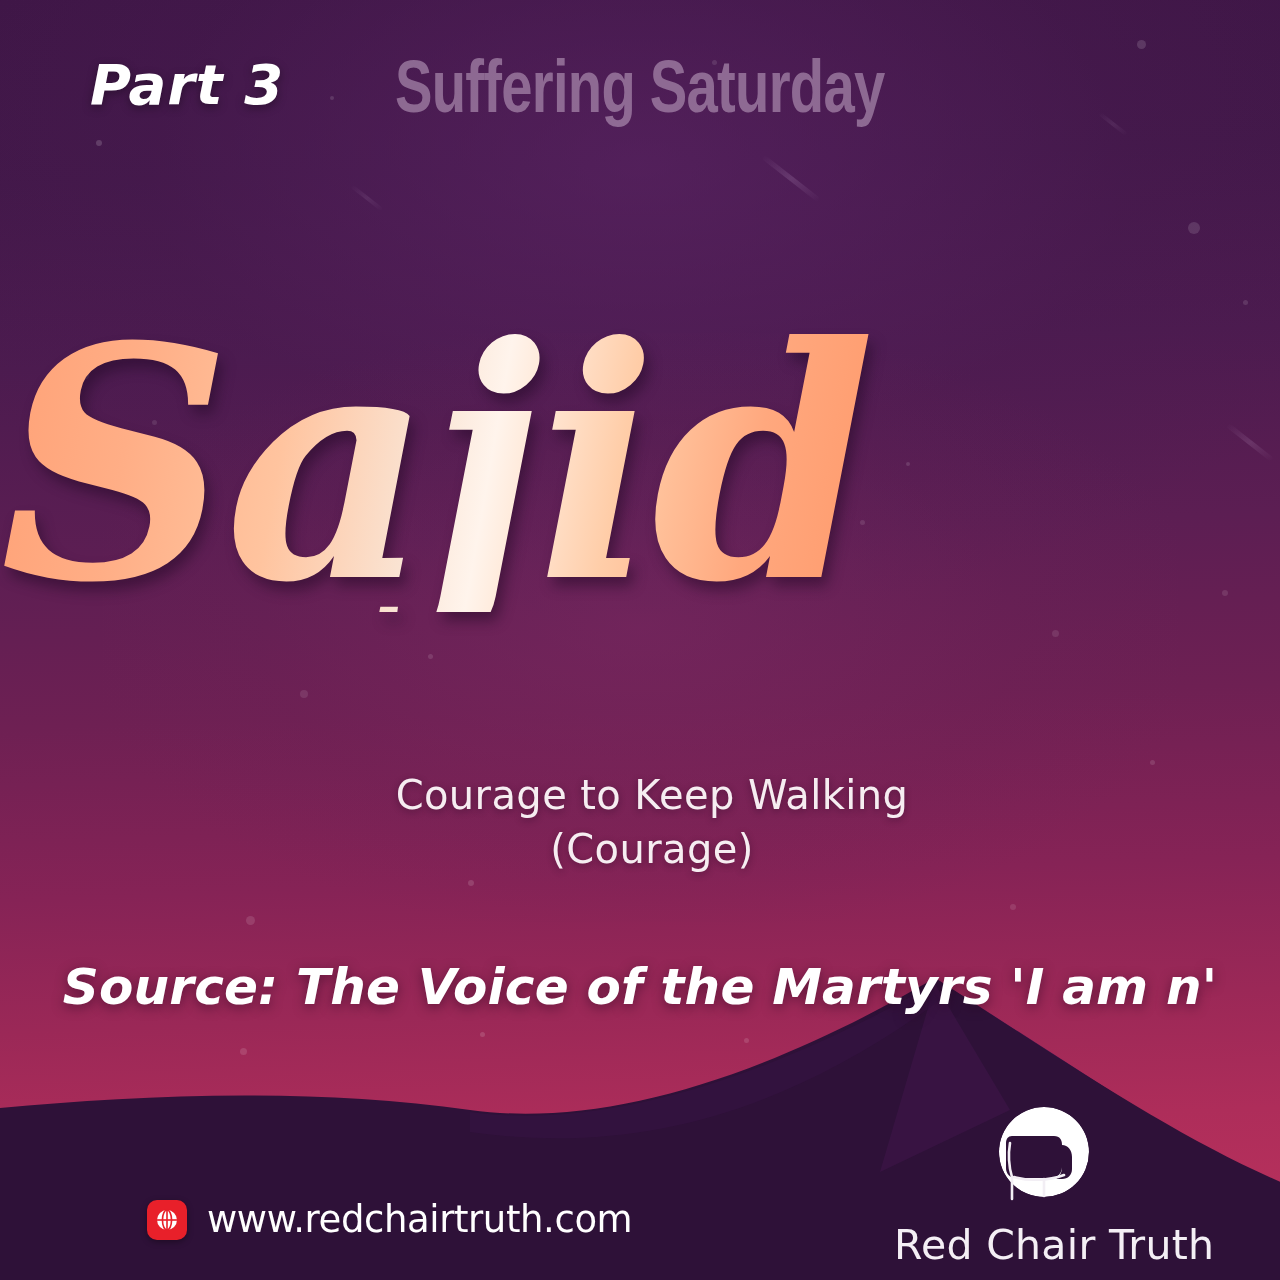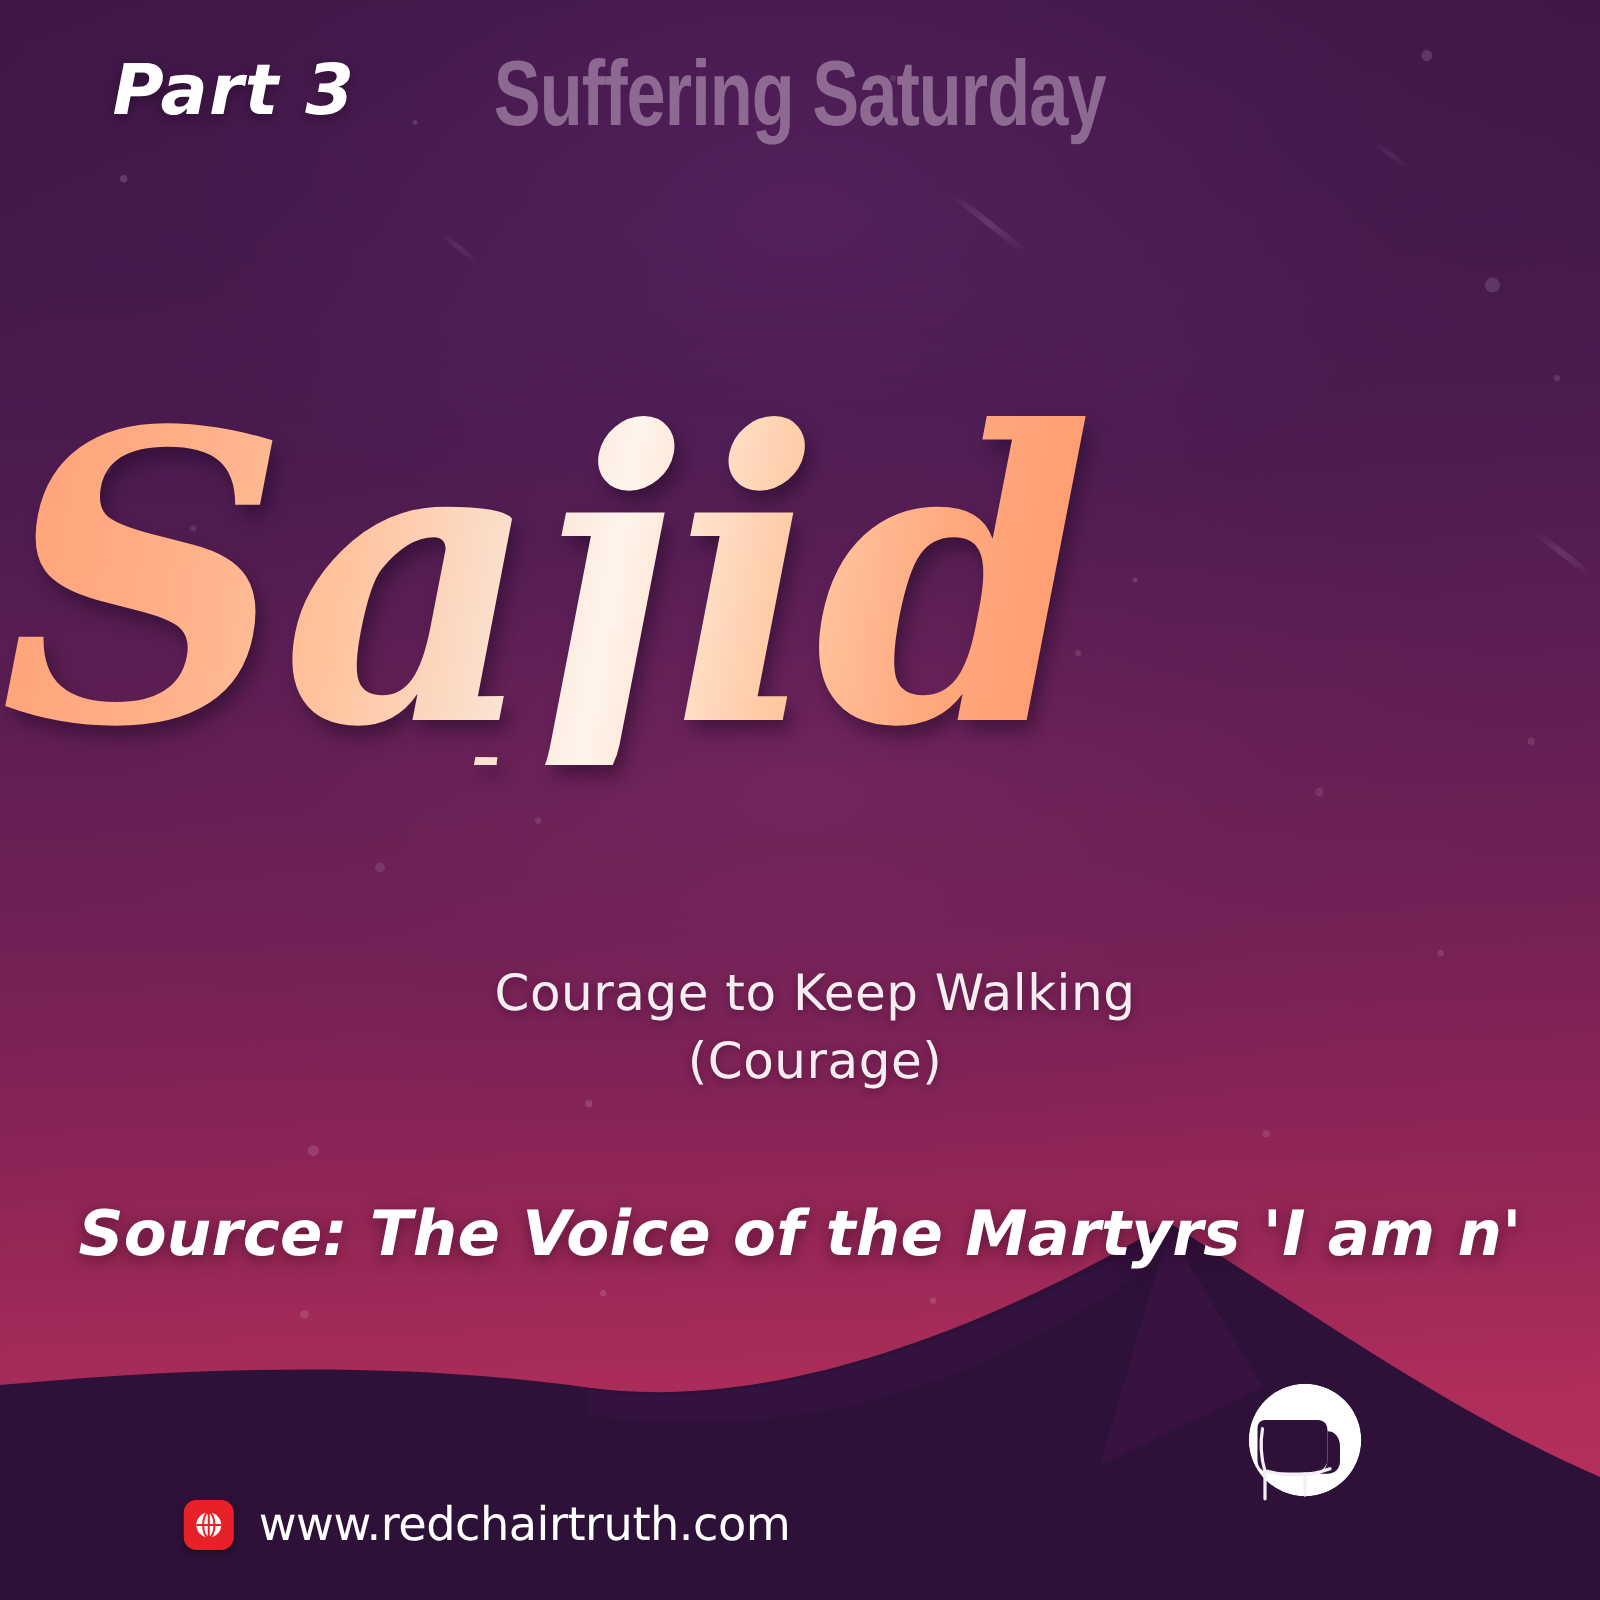"Part 3" .header { top: 40px -> 52px }
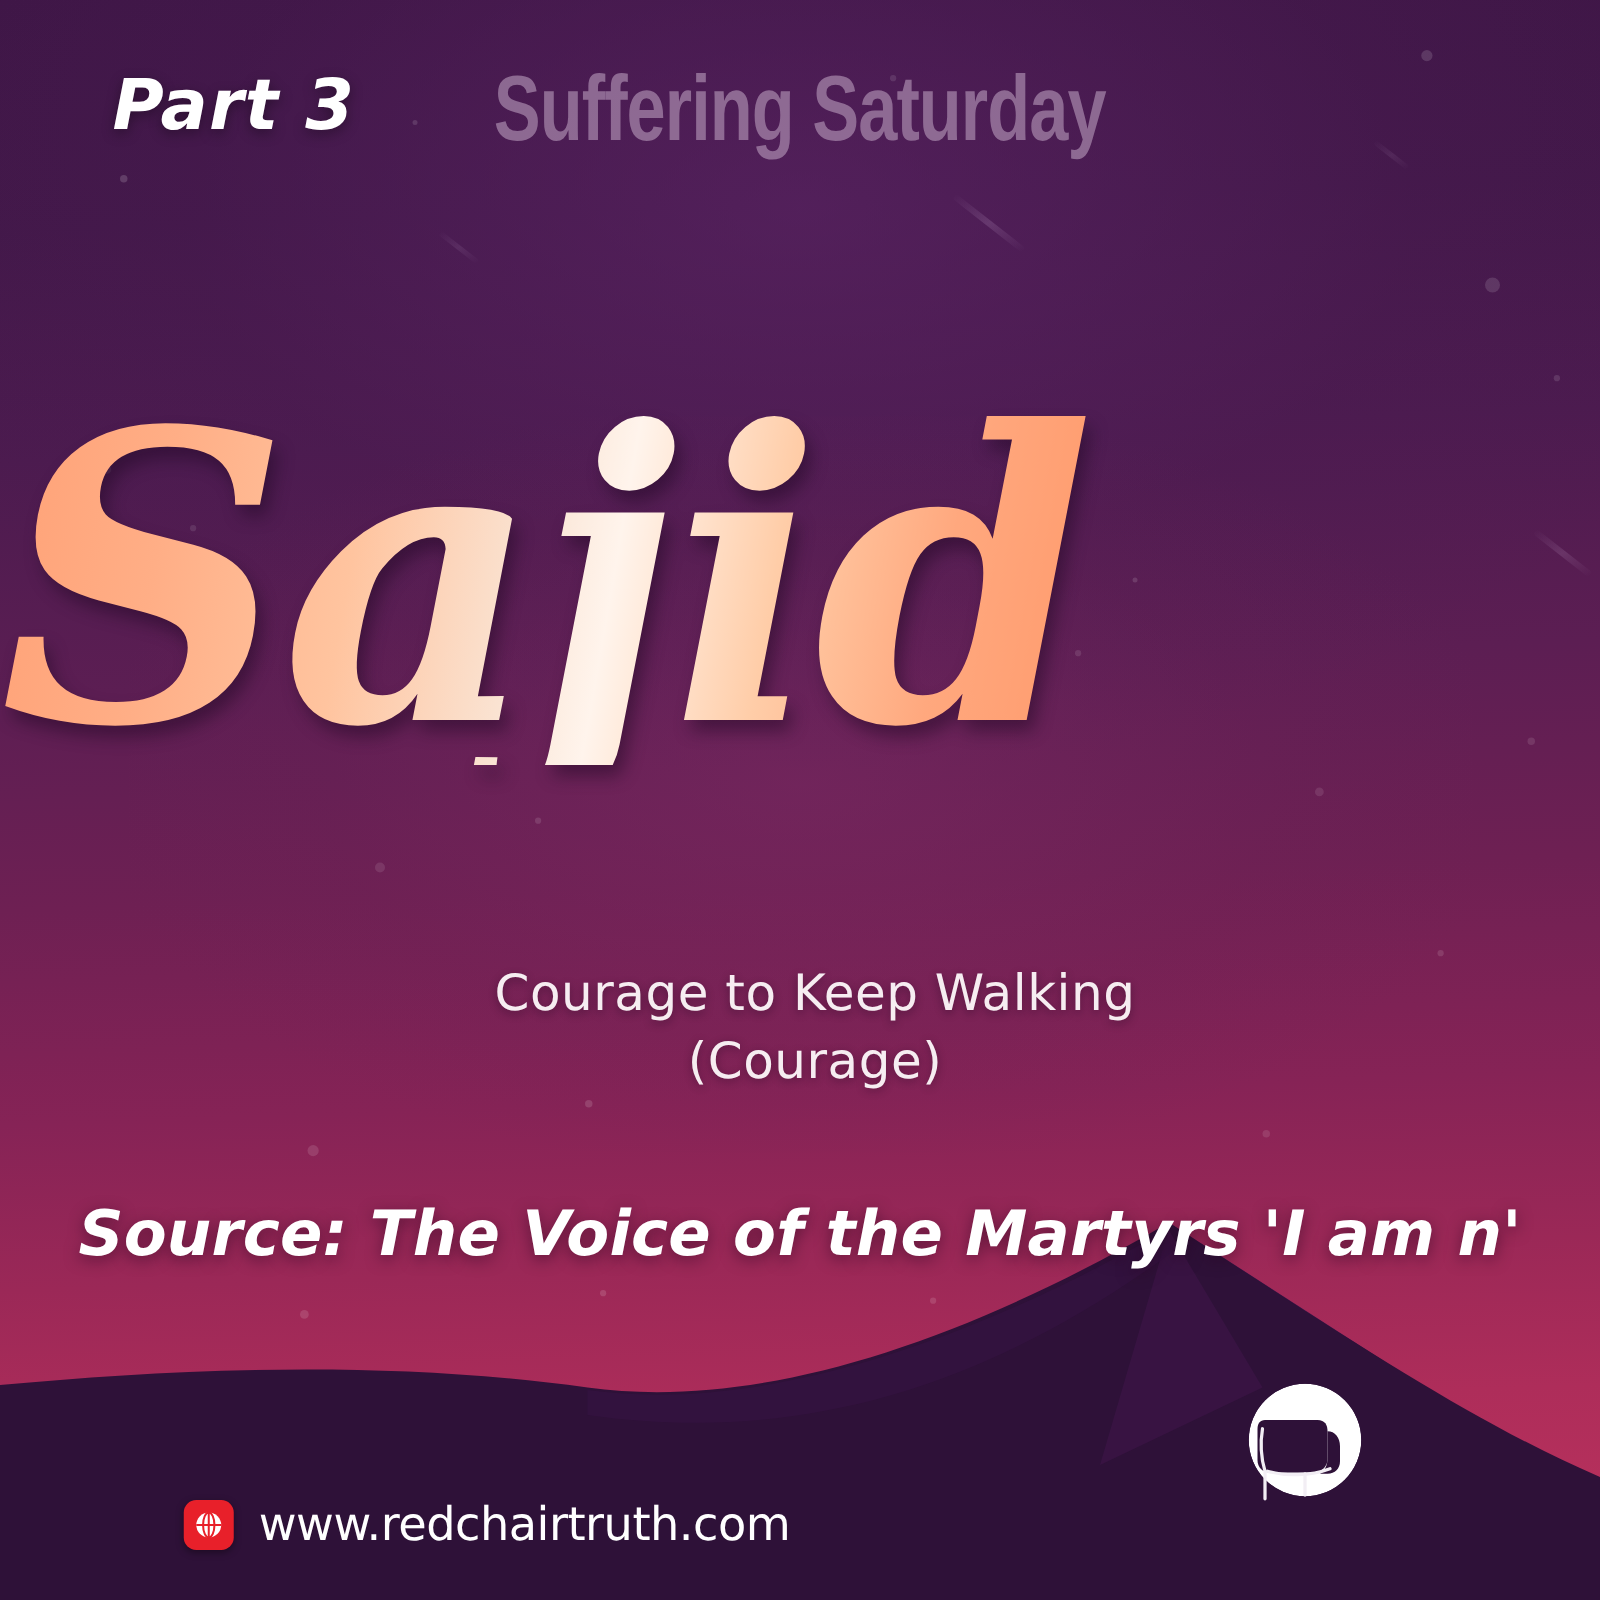"Red Chair Truth" div.brand-name { html: none -> <div>Red Chair Truth</div> }
